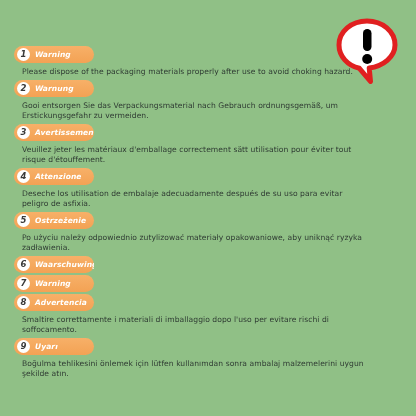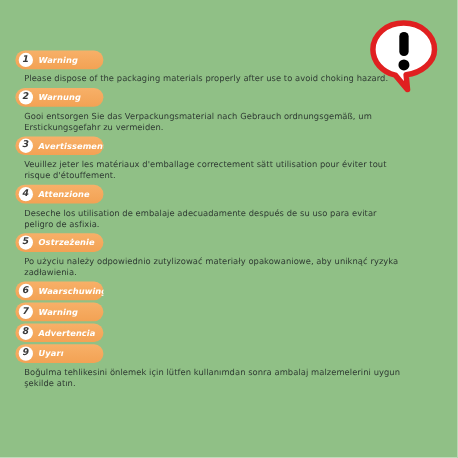"Smaltire correttamente i materiali di" div.warning-text { html: none -> <div>Smaltire correttamente i materiali di imballaggio dopo l'uso per evitare rischi di soffocamento.</div> }
